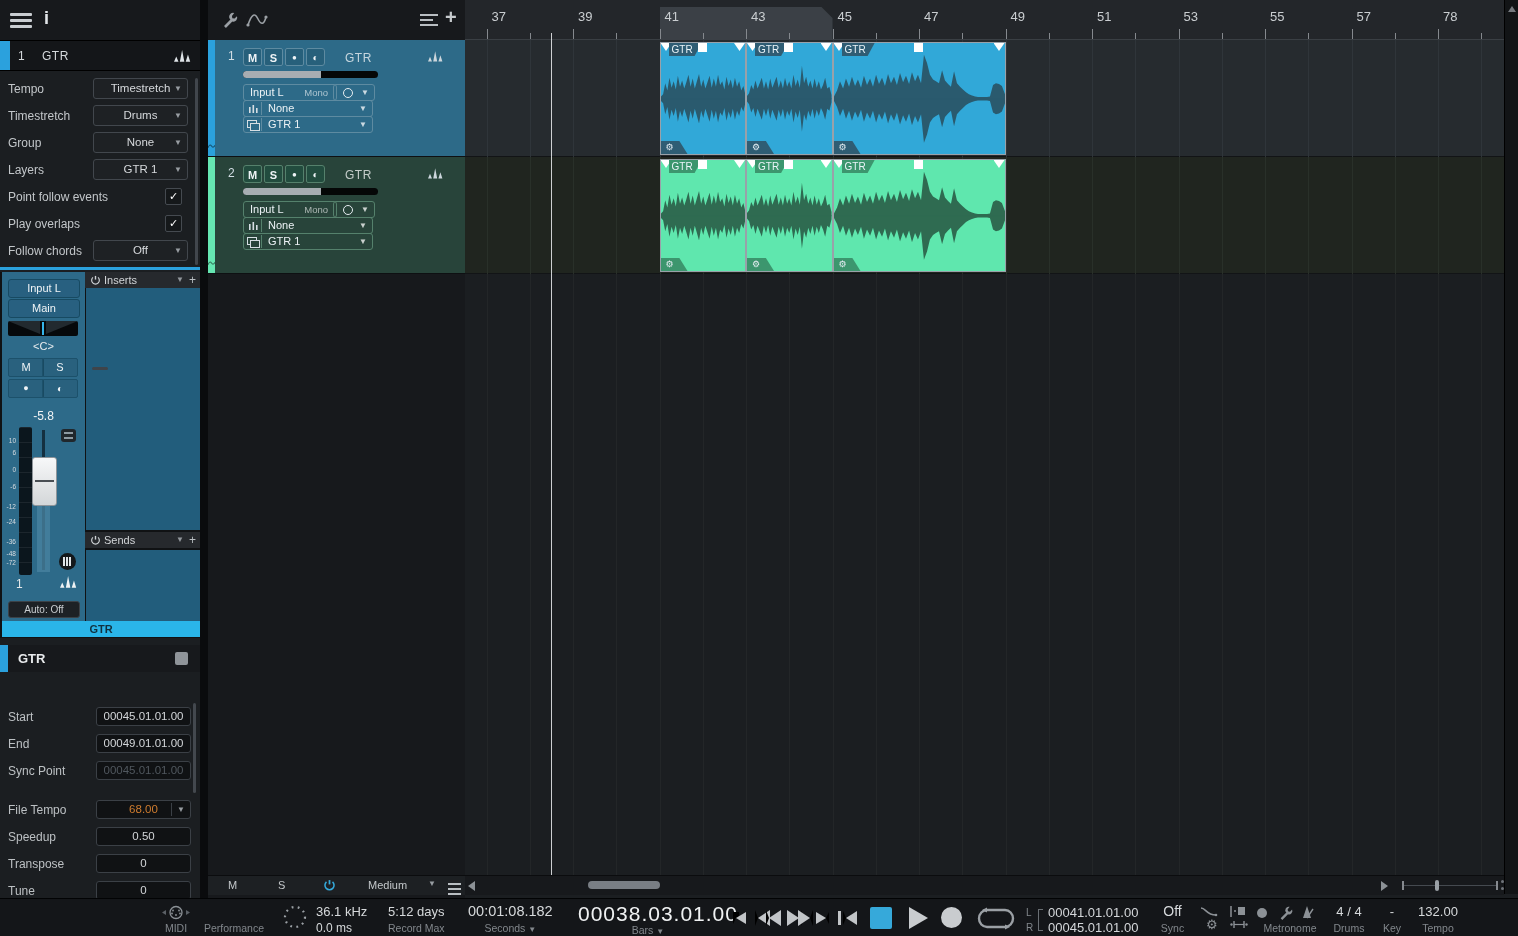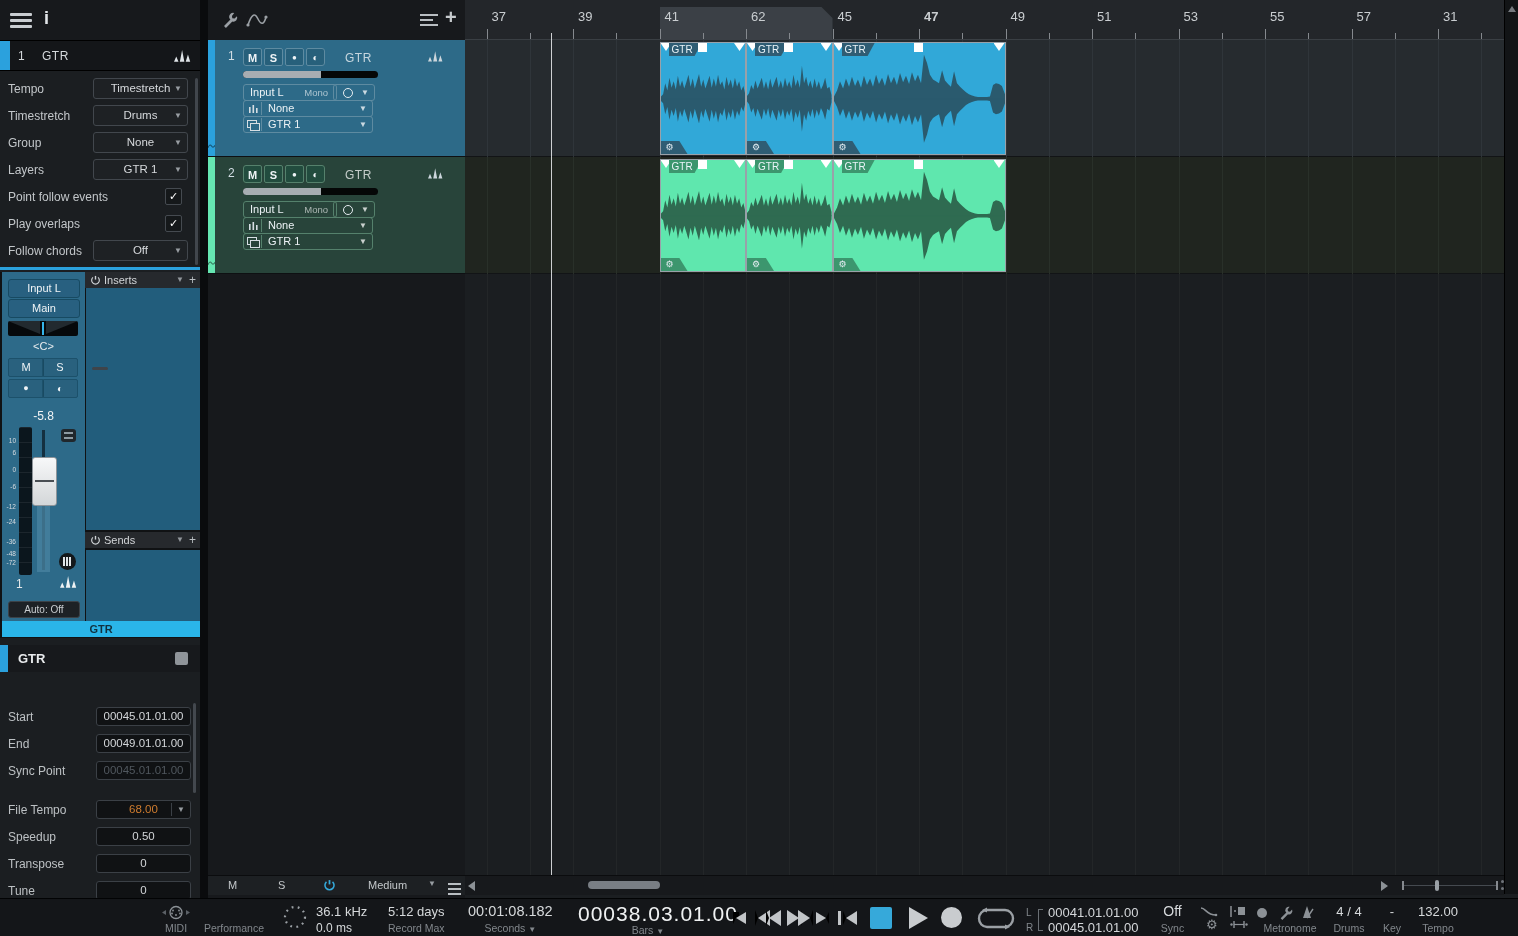"62" div.rlabel { text: 62 -> 43 }
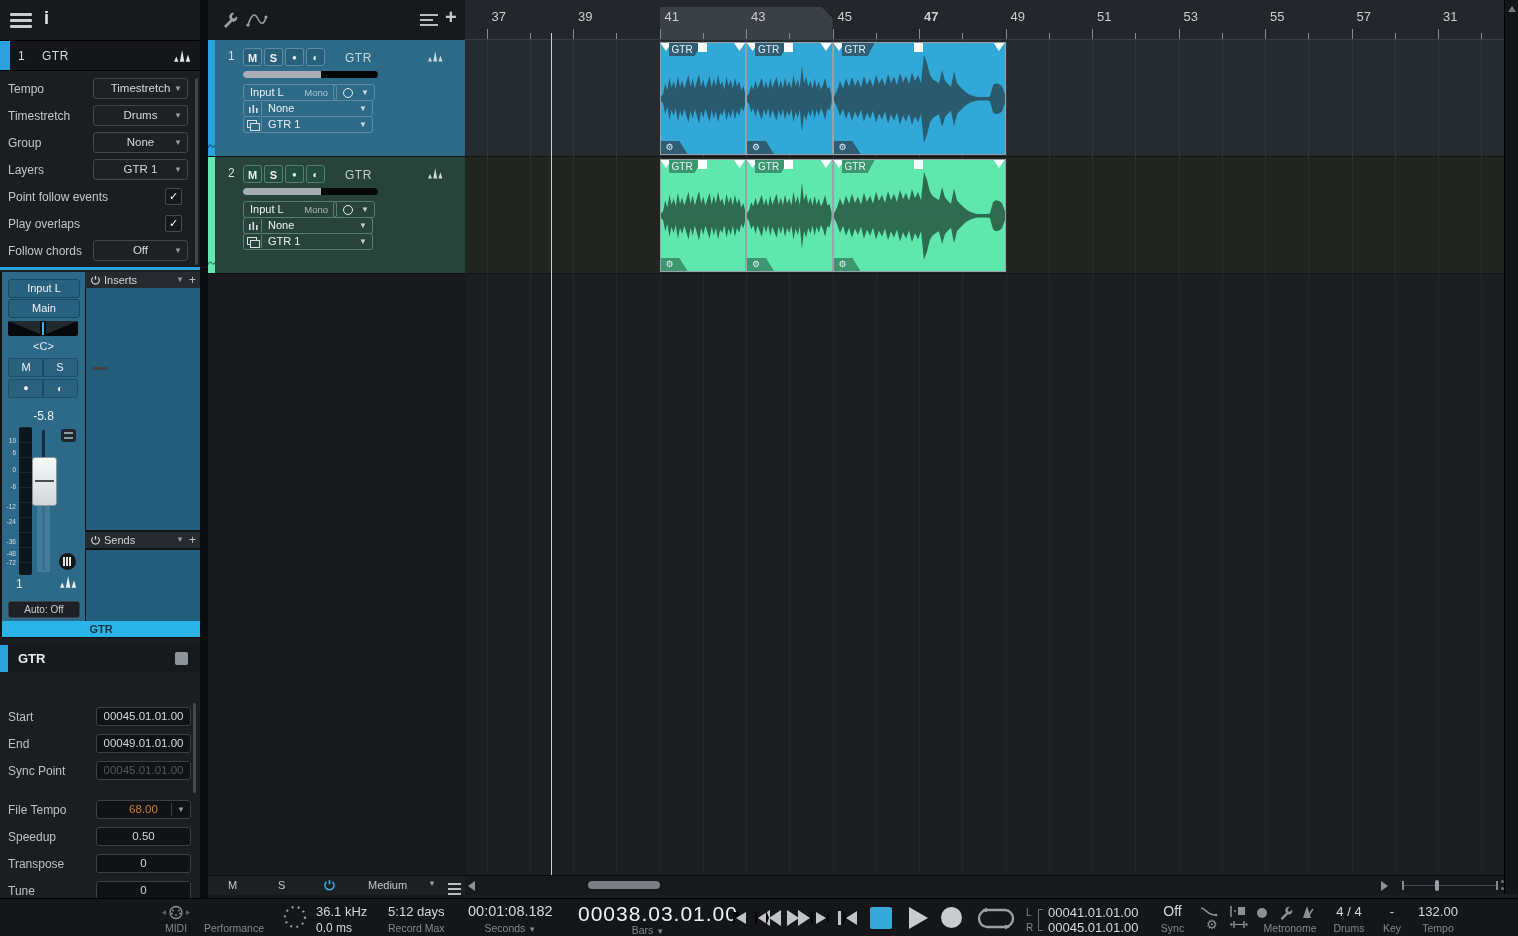"47" div.rlabel { font-weight: bold -> none }
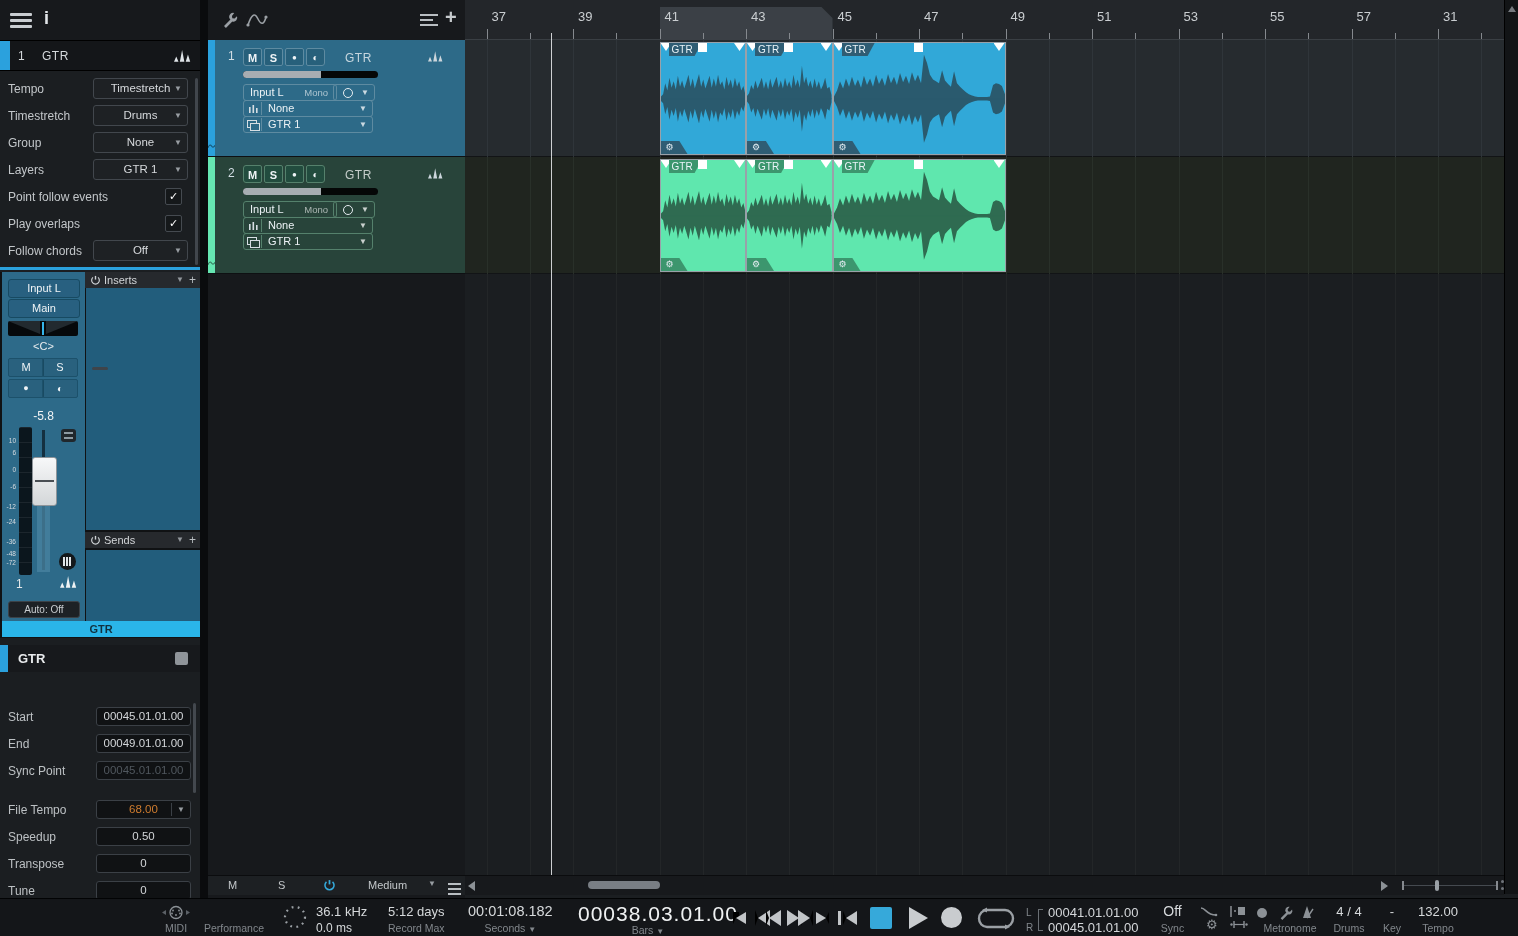"31" div.rlabel { text: 31 -> 78 }
